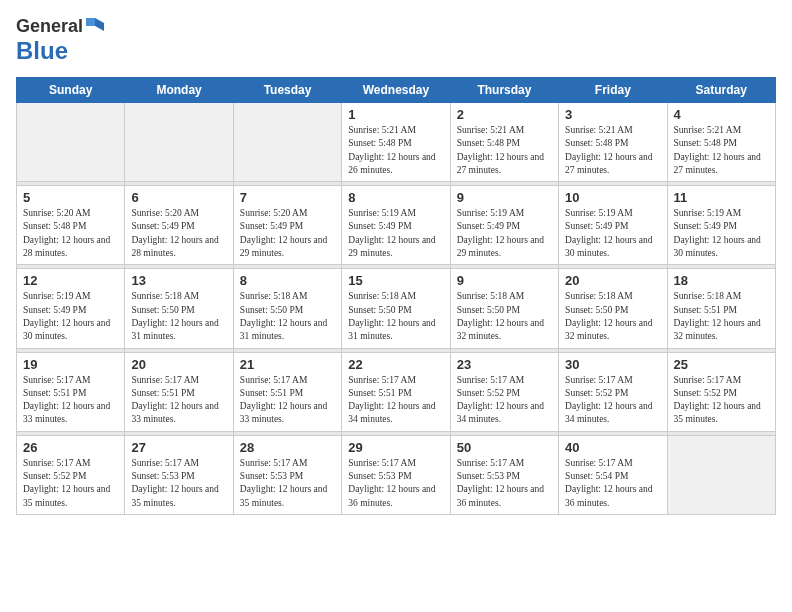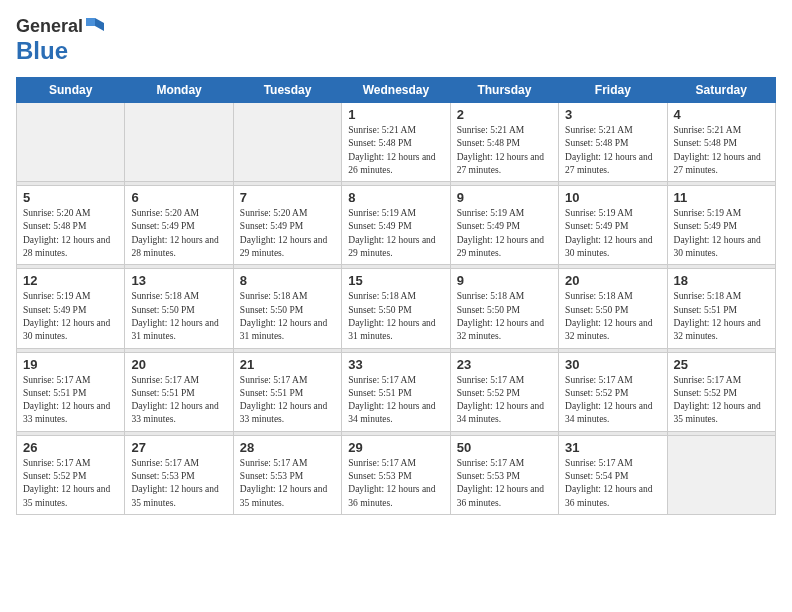"33" span.day-number { text: 33 -> 22 }
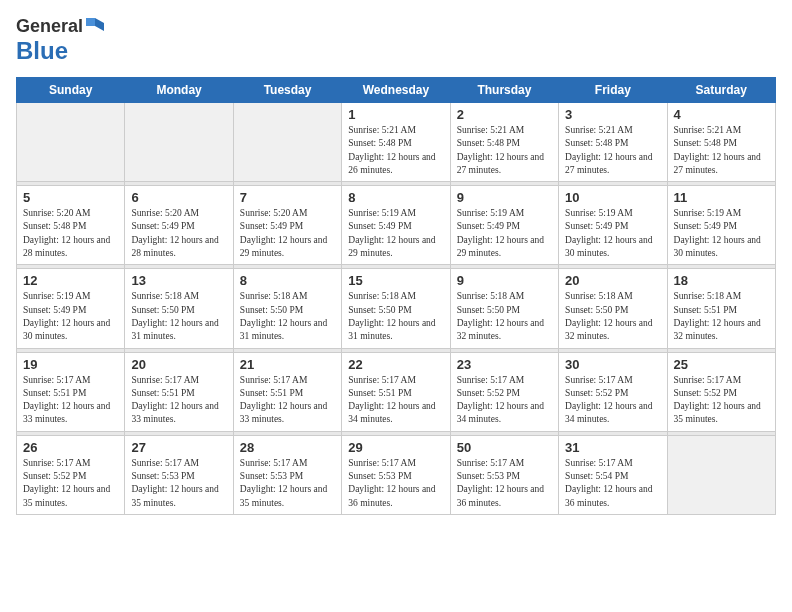"31" span.day-number { text: 31 -> 40 }
